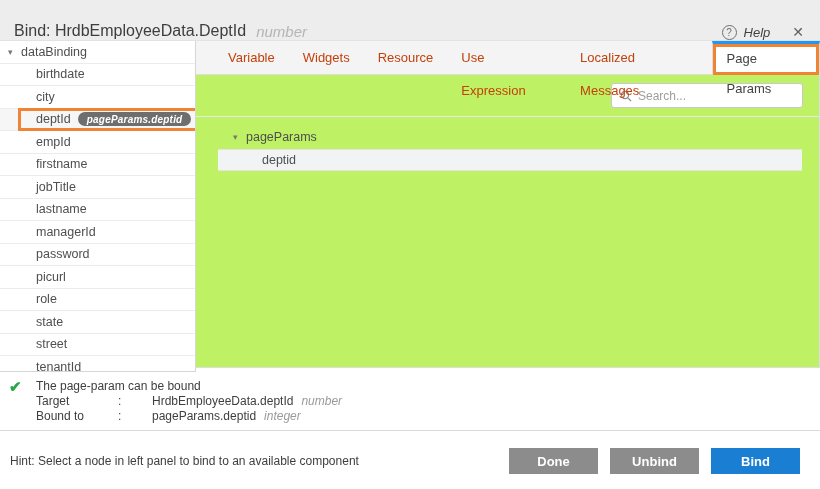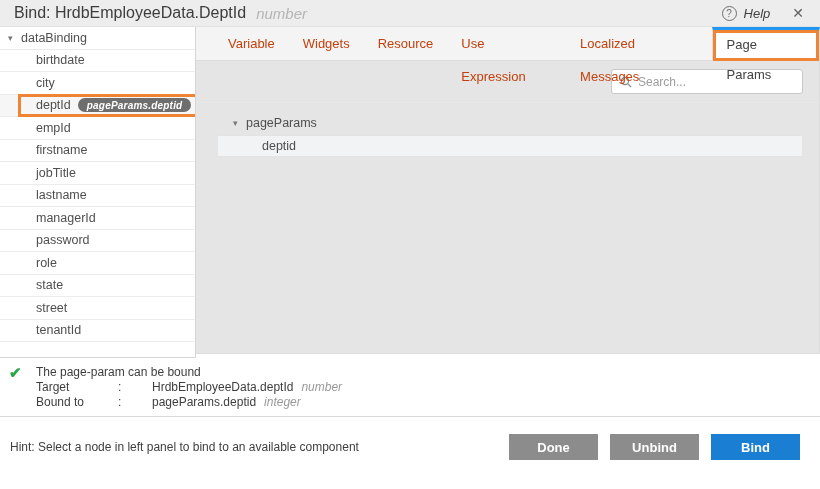"Bind: HrdbEmployeeData.DeptId" .header { align-items: center -> flex-end; height: 27px -> 41px }
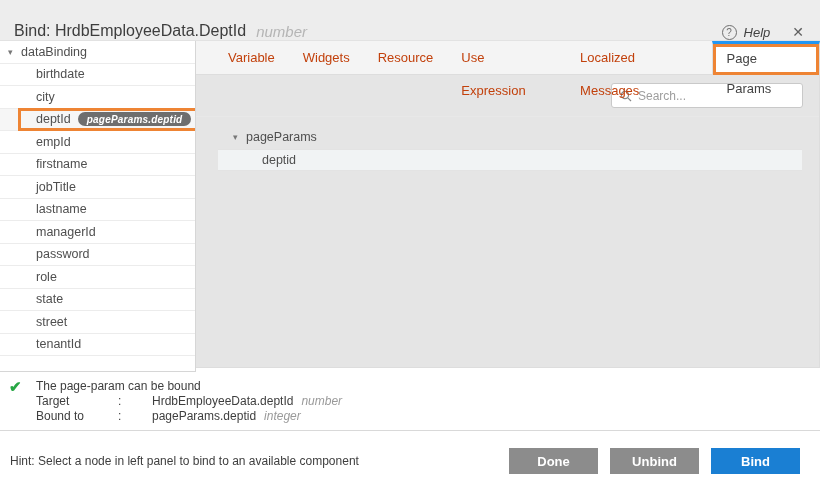"Search..." .content-box { background: #e5e5e5 -> #bef264 }
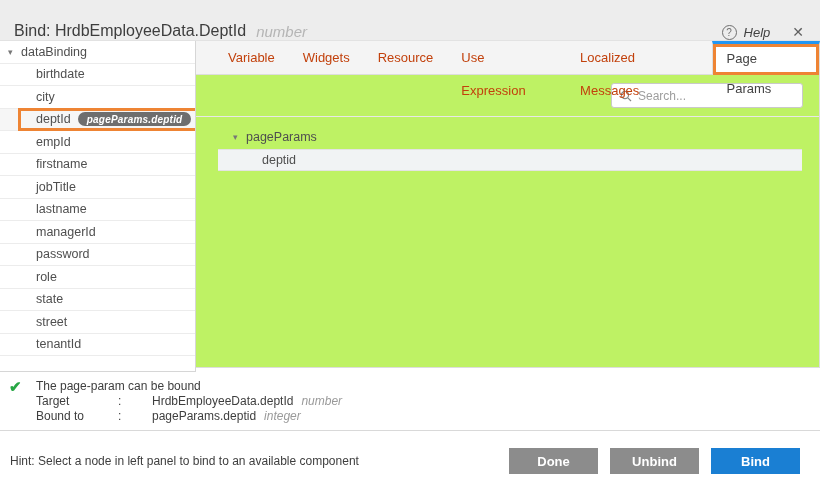"picurl" div.tree-row { html: none -> <div> <span>picurl</span> </div> }
